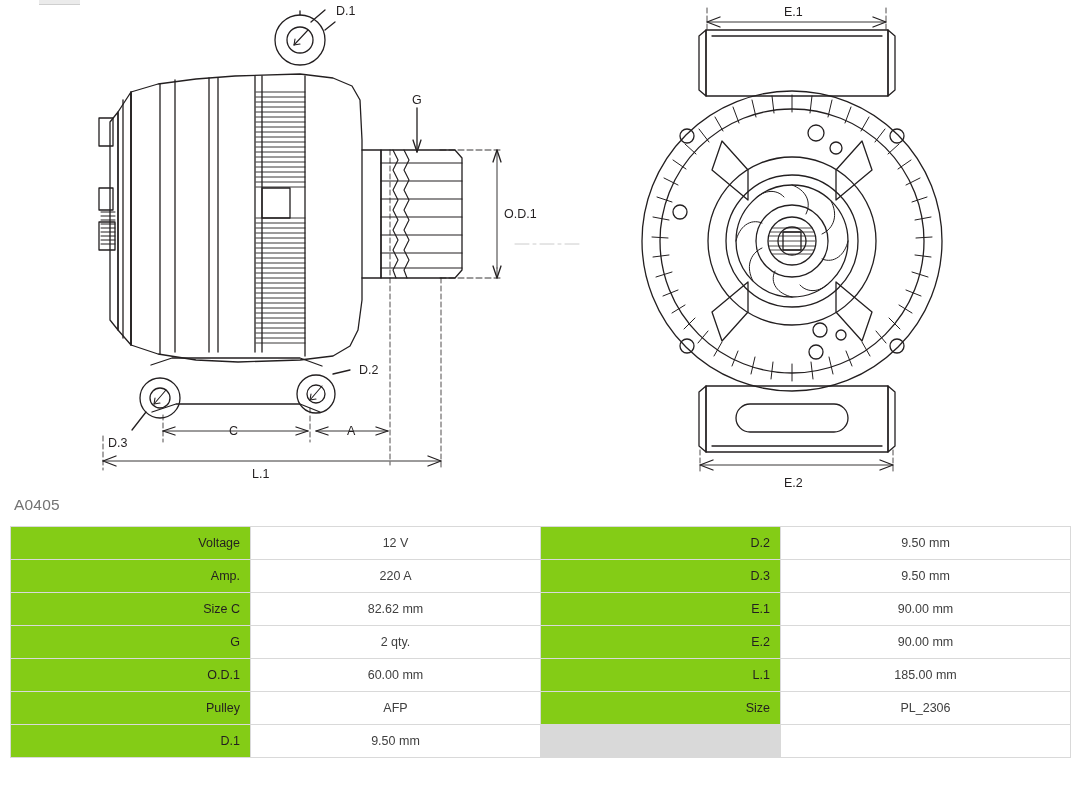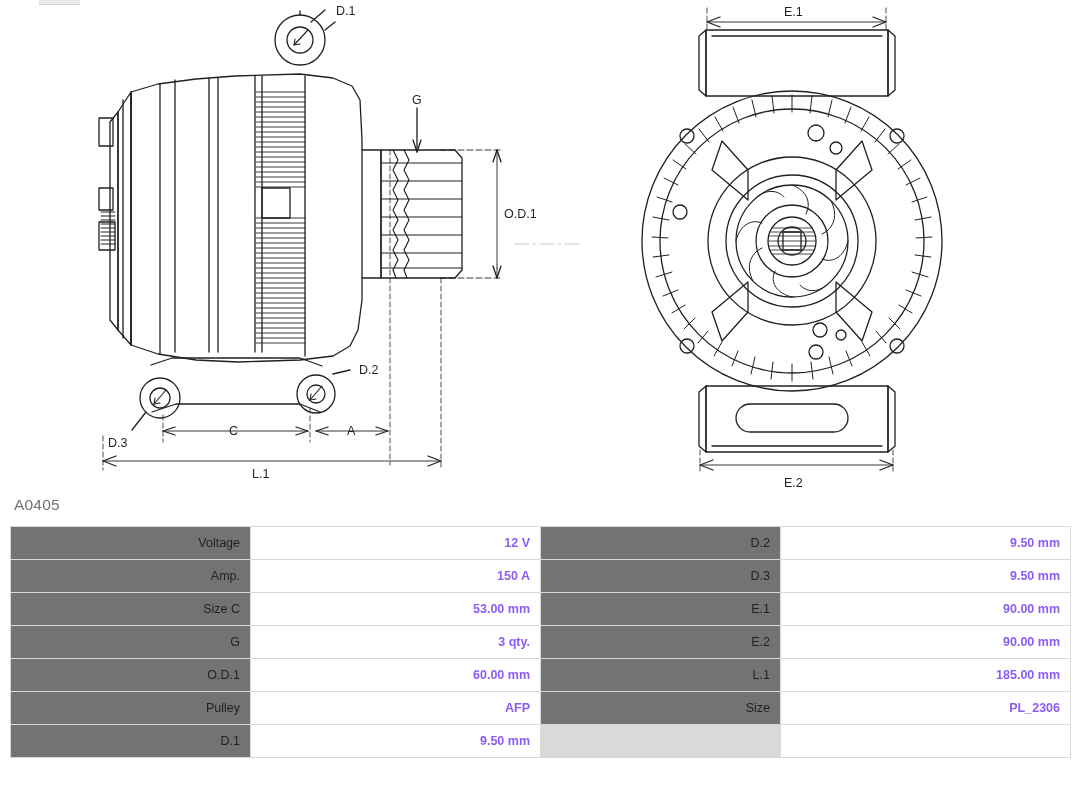"Voltage" #spec-table td.lbl { background: #737373 -> #84cc16 }
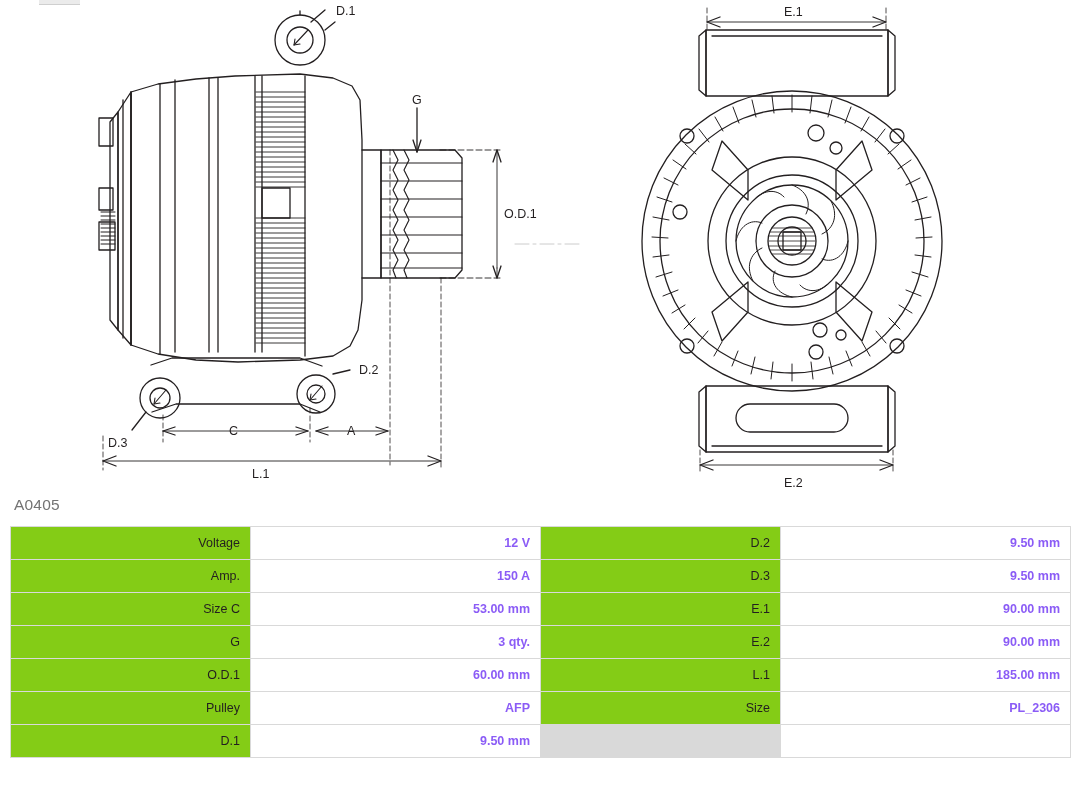"12 V" #spec-table td.val { color: #8b5cf6 -> #404040; font-weight: bold -> none; text-align: right -> center }
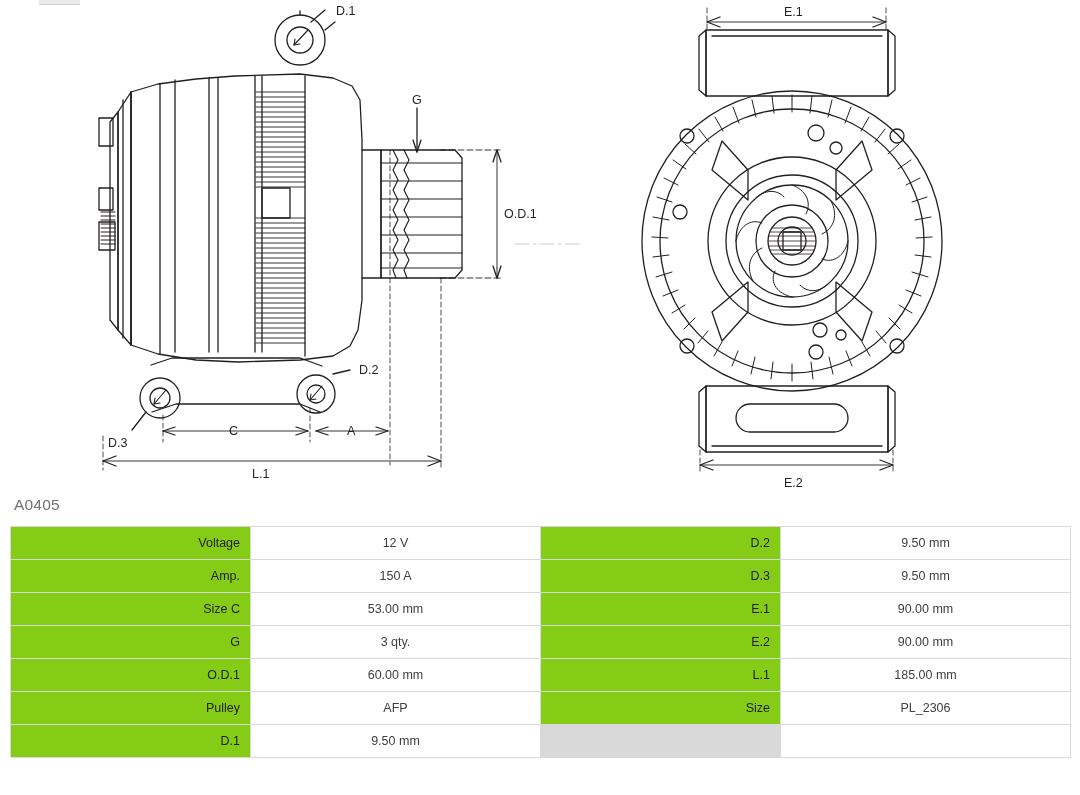"150 A" td.val { text: 150 -> 220 }
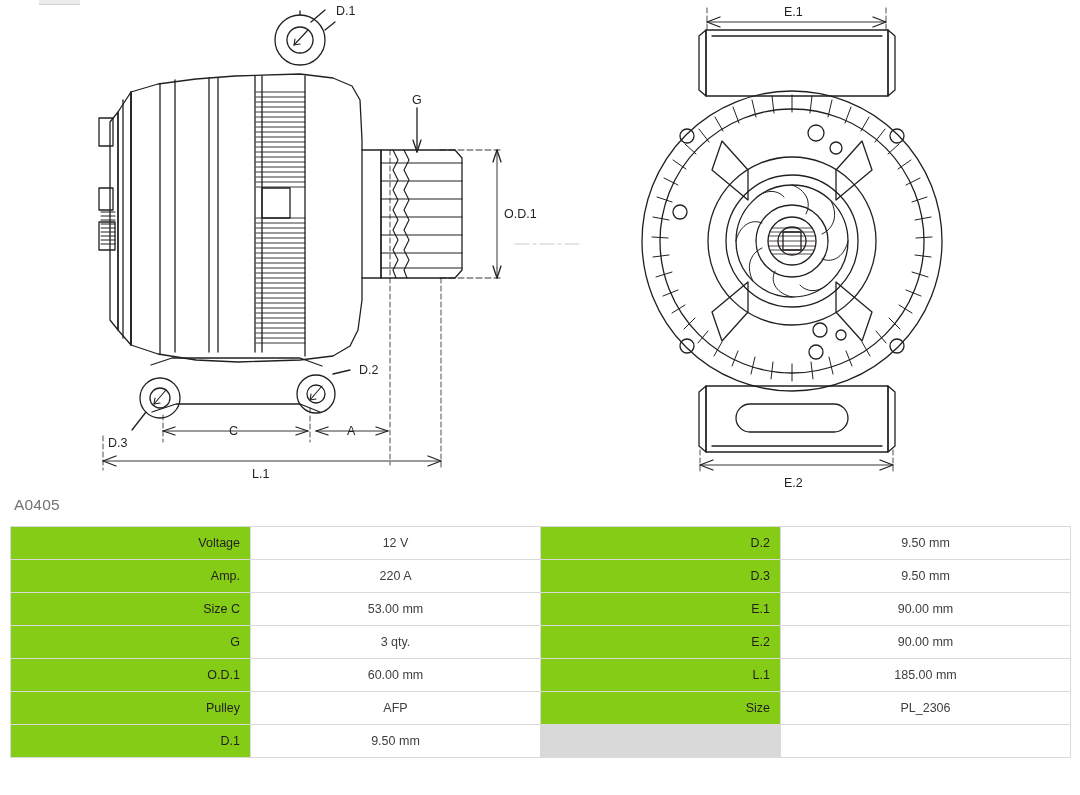"53.00 mm" td.val { text: 53.00 -> 82.62 }
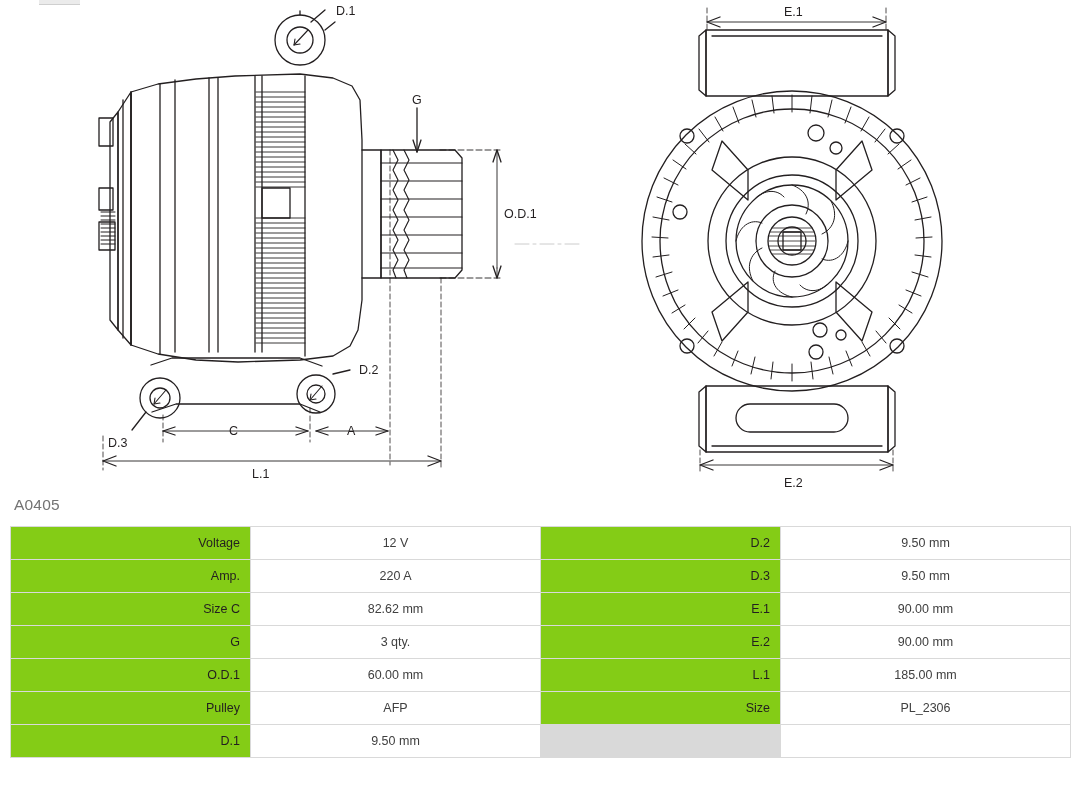"3 qty." td.val { text: 3 -> 2 }
